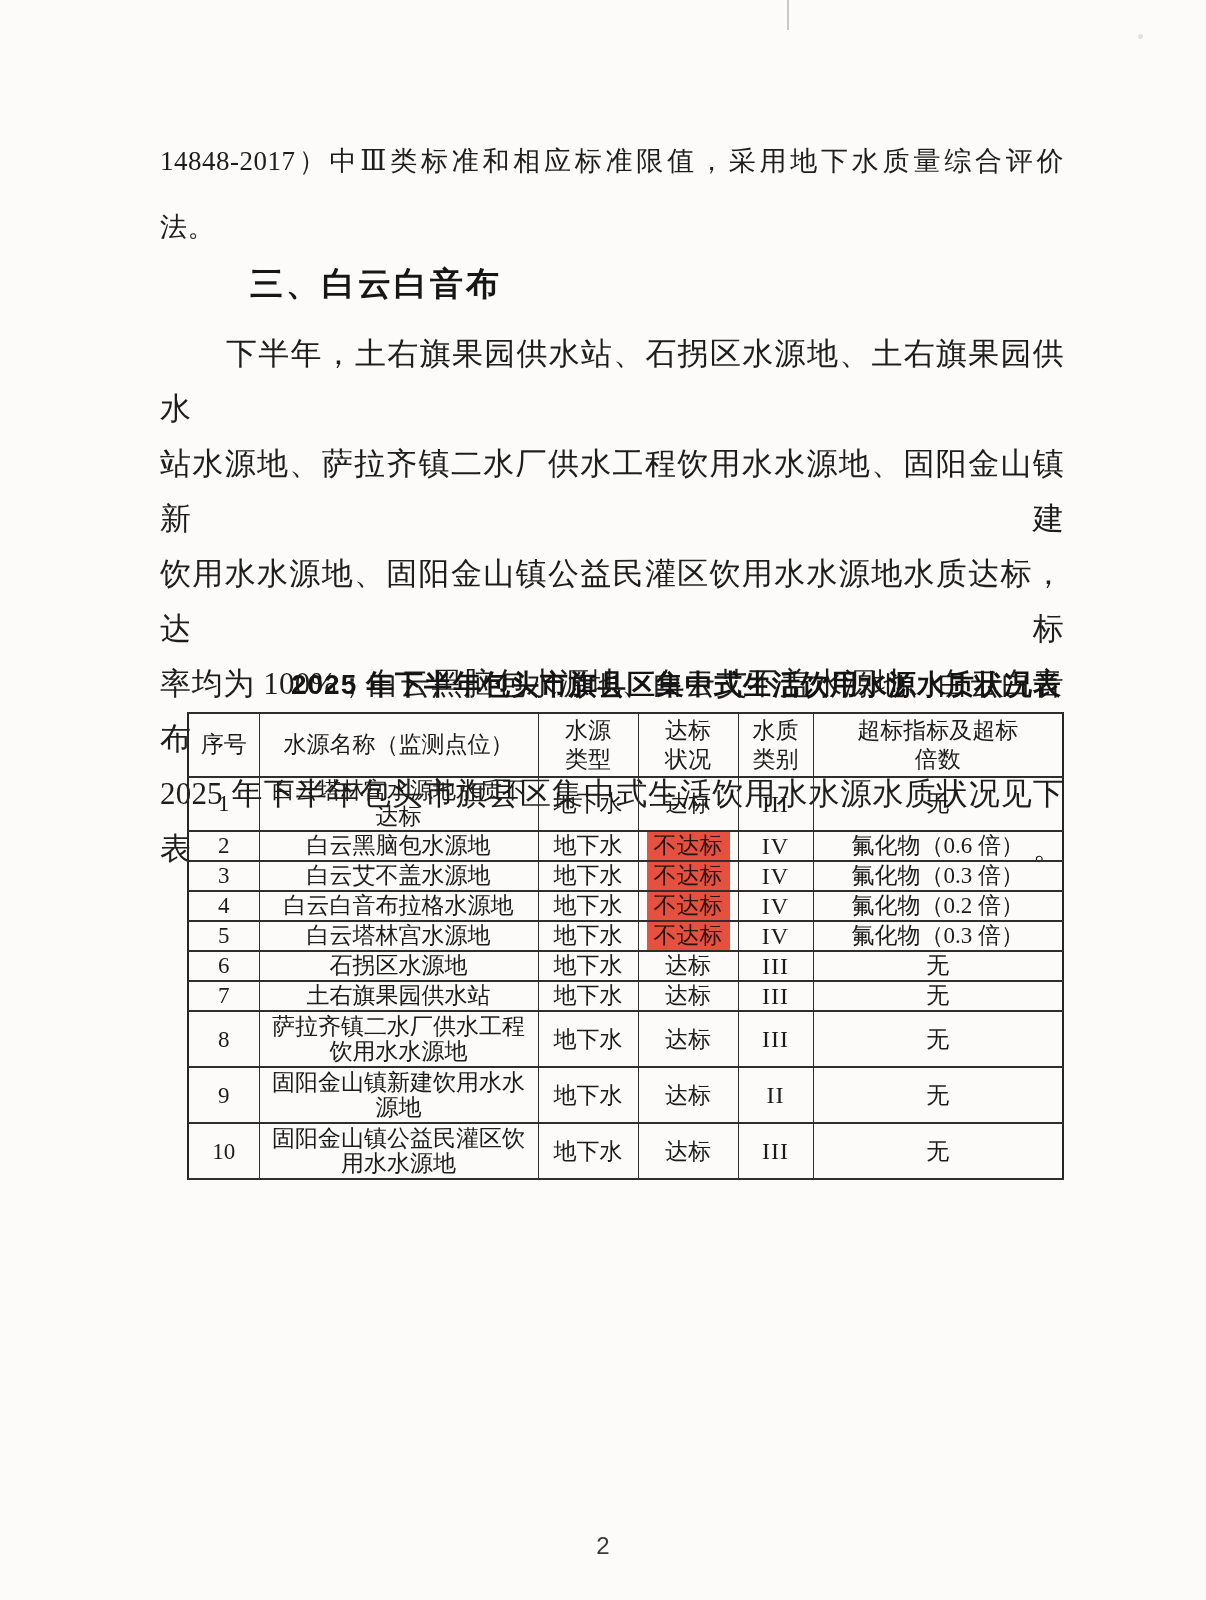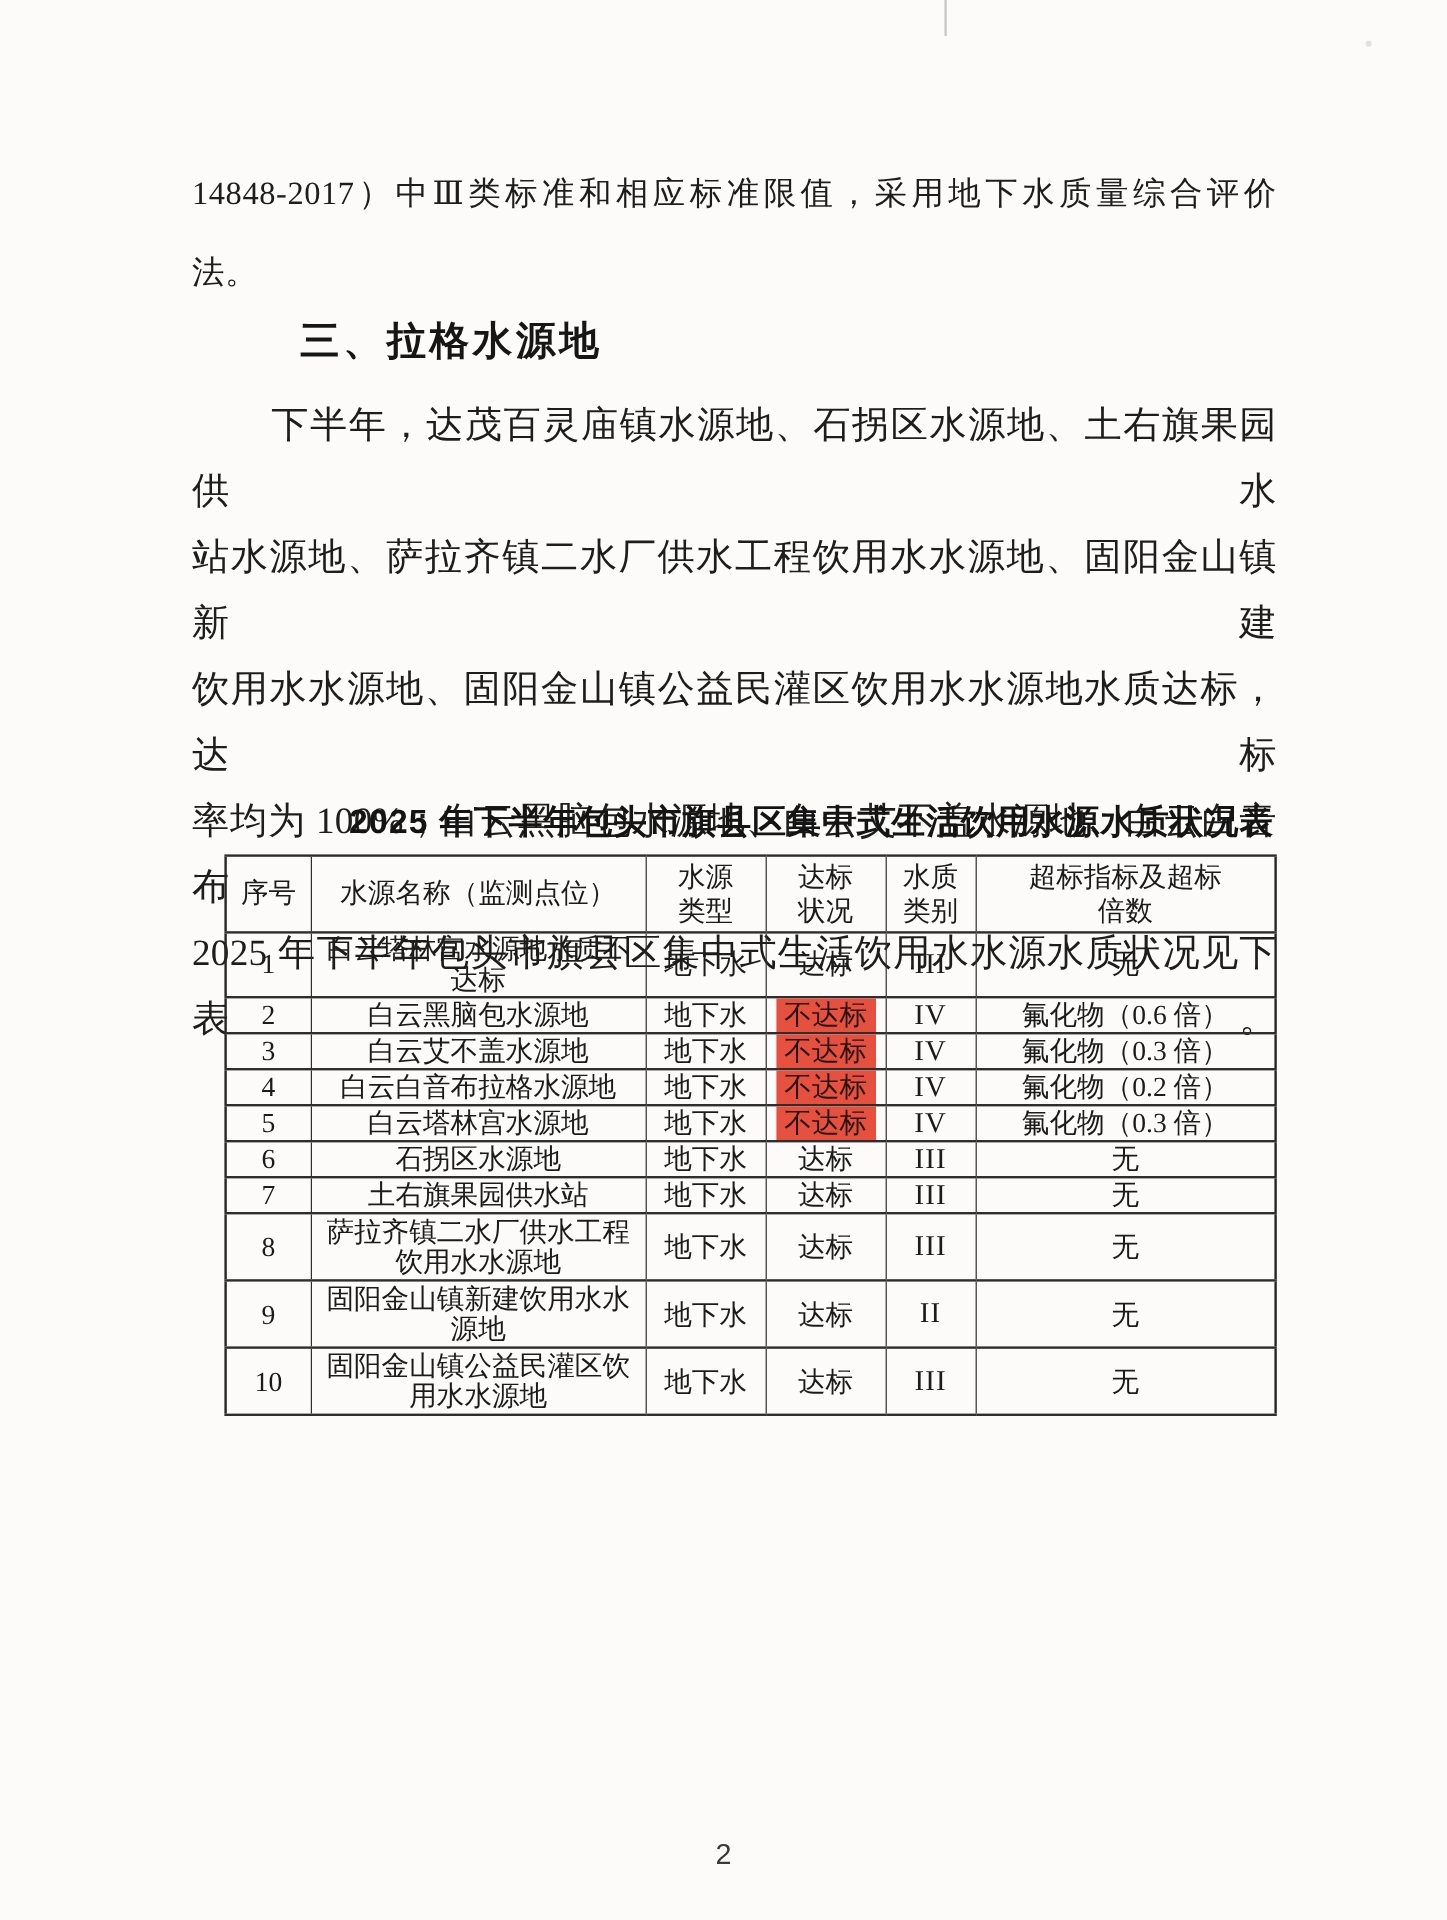"三、拉格水源地" div.section-heading { text: 拉格水源地 -> 白云白音布 }
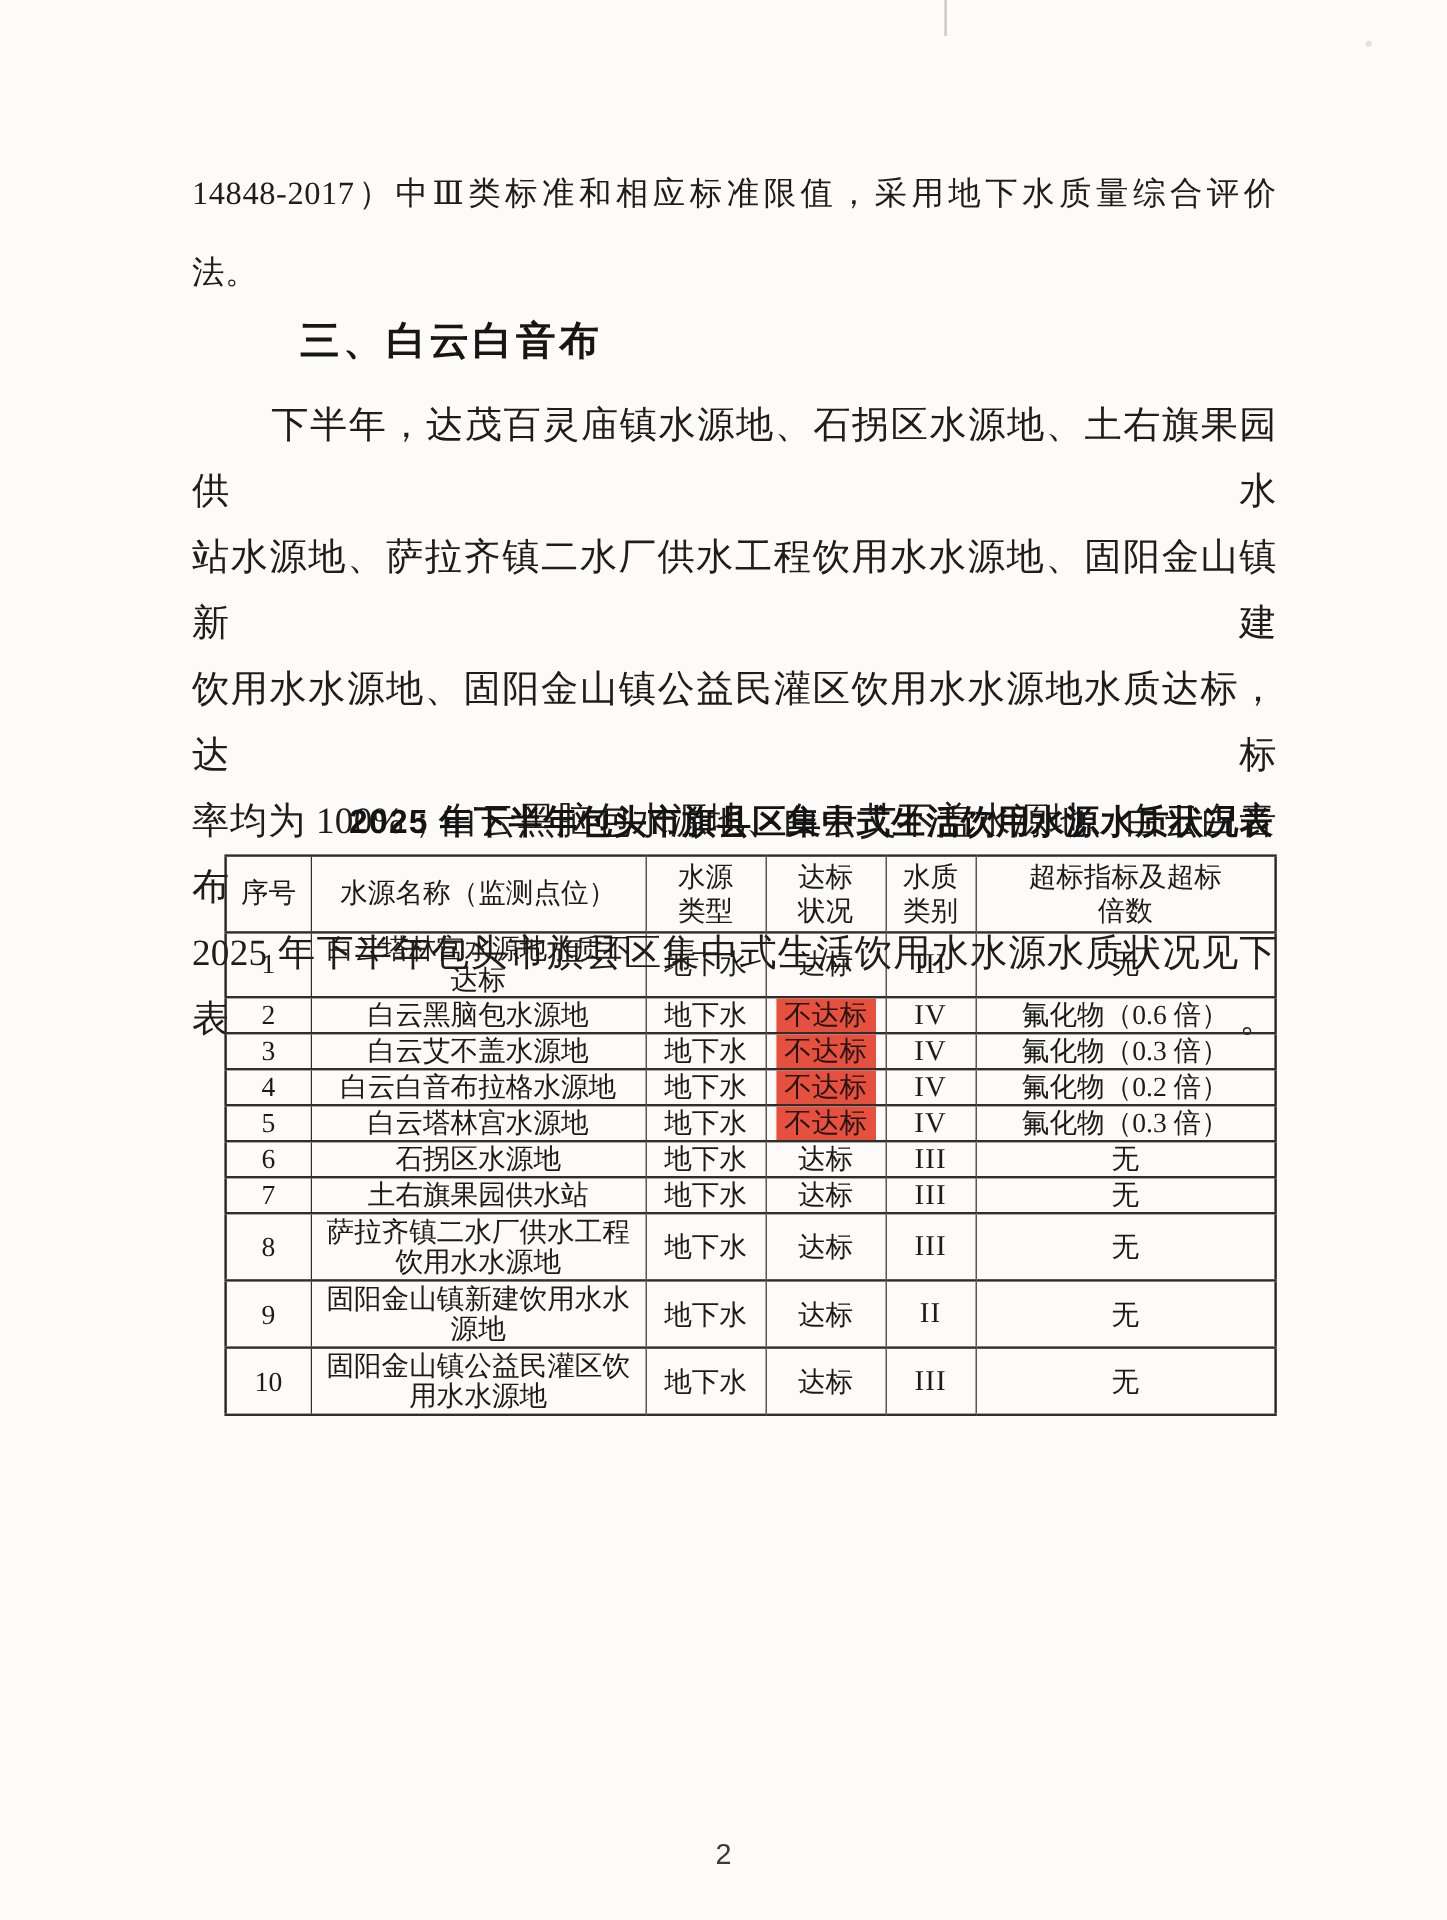"下半年，达茂百灵庙镇水源地、石拐区水源地、土右旗果园供水" span.line { text: 达茂百灵庙镇水源地 -> 土右旗果园供水站 }
